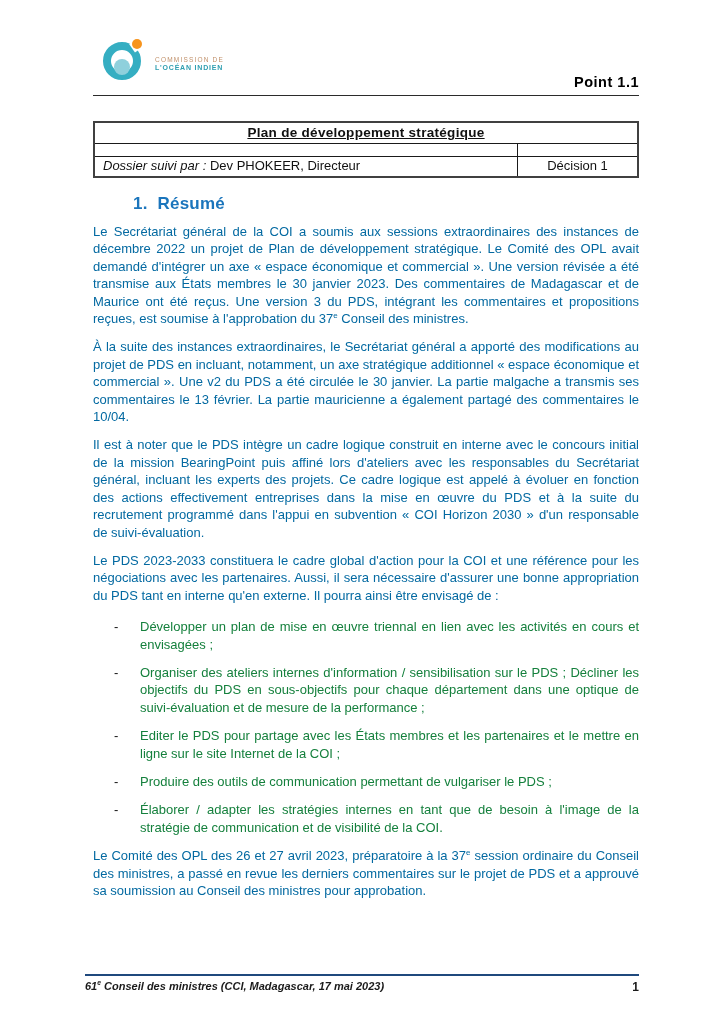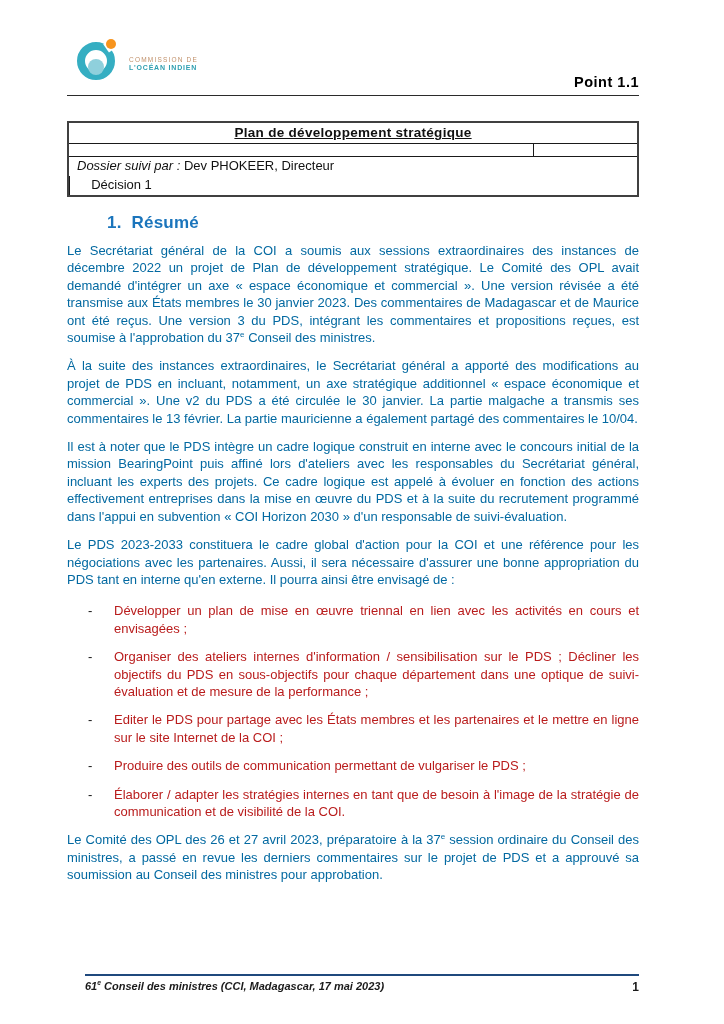"Point 1.1" .content { padding: 36px 85px 0 67px -> 36px 85px 0 93px }
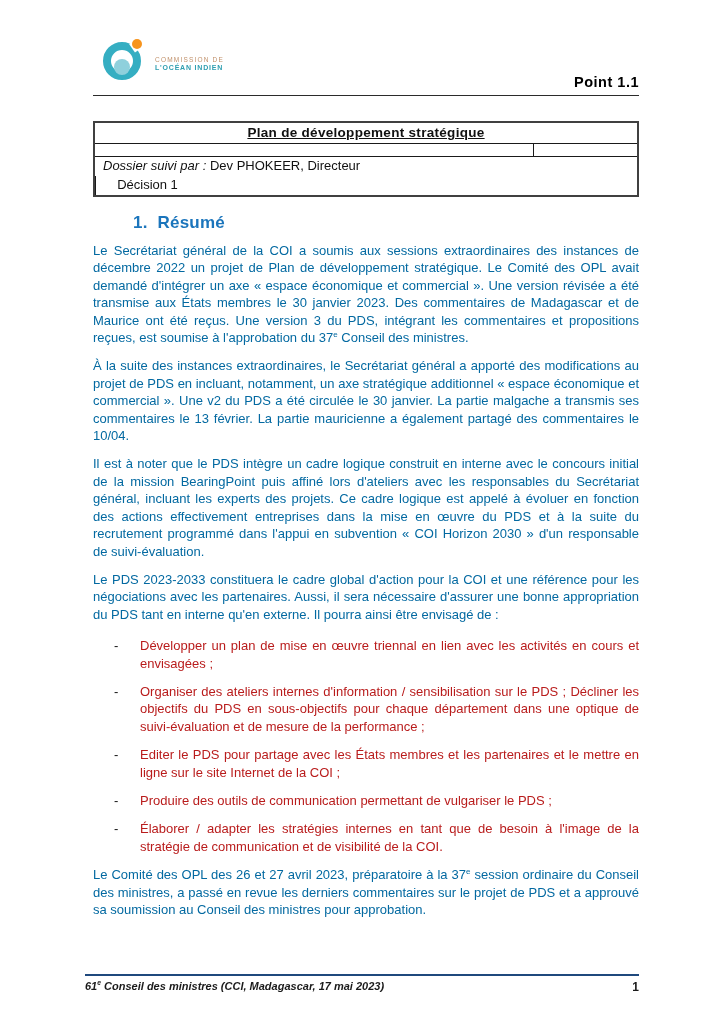"Dossier suivi par : Dev" .bot-row { flex-direction: column -> none }
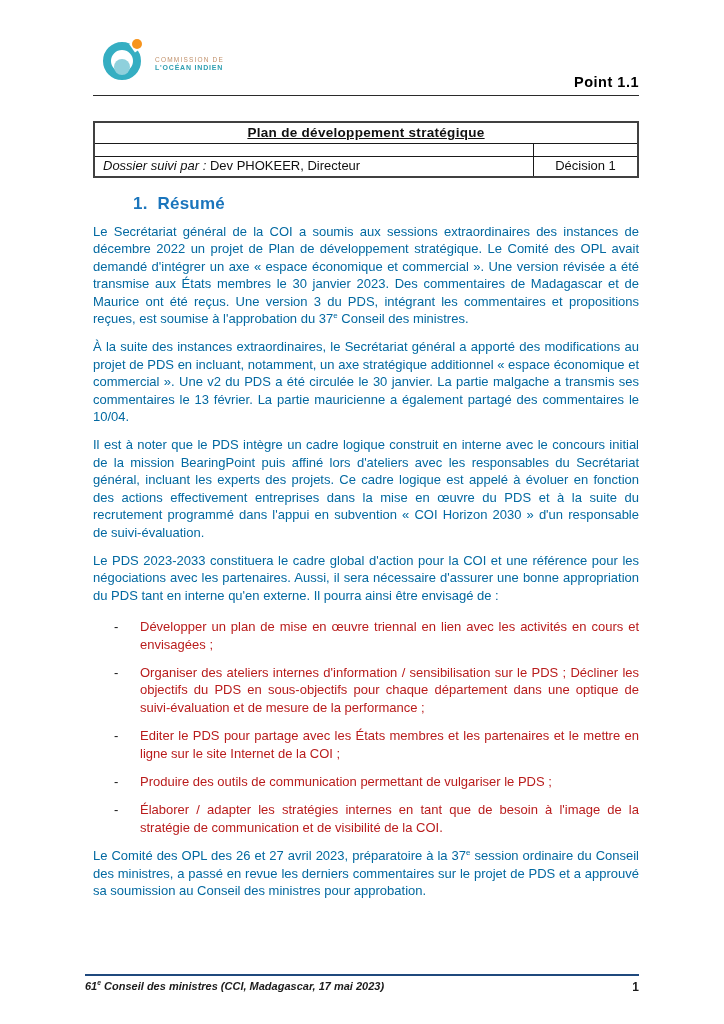"Décision 1" .cell-r { width: 104px -> 120px }
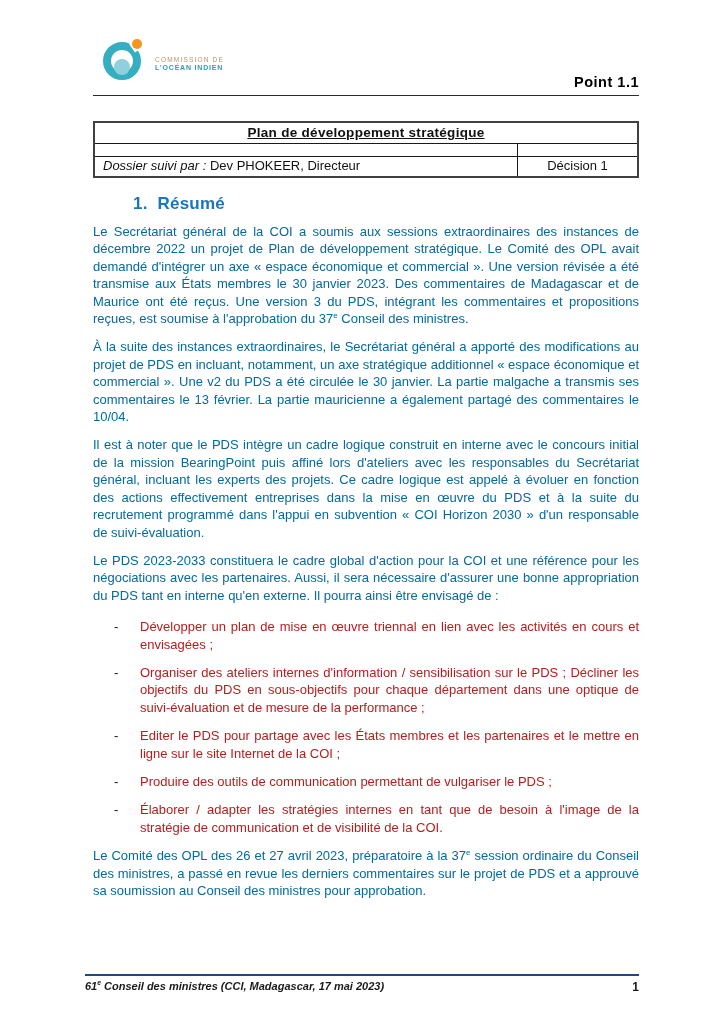"Développer un plan de mise" .bullet .btext { color: #b91c1c -> #15803d }
